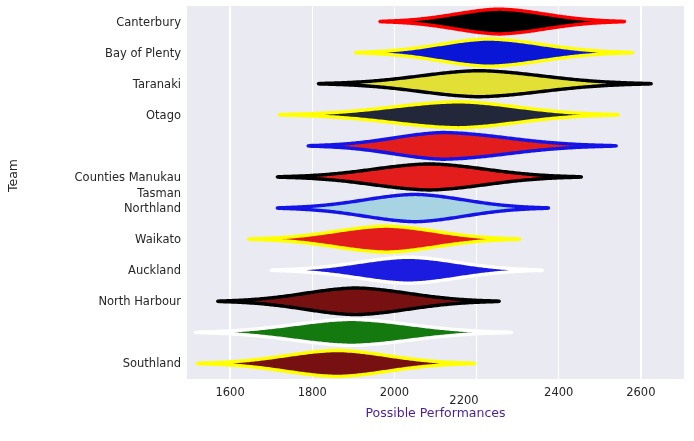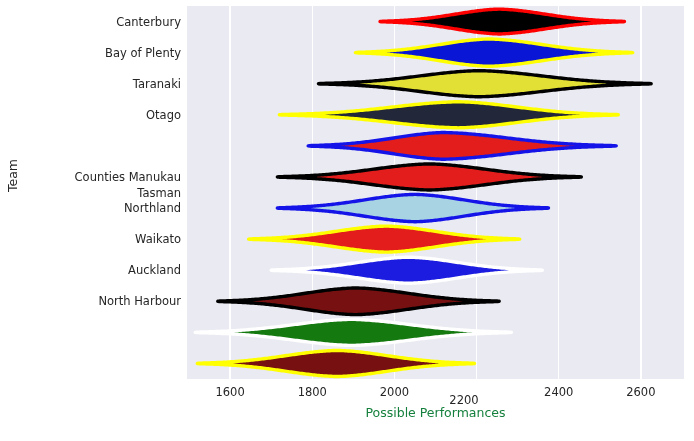"Southland" div.ytick { html: none -> <div>Southland</div> }
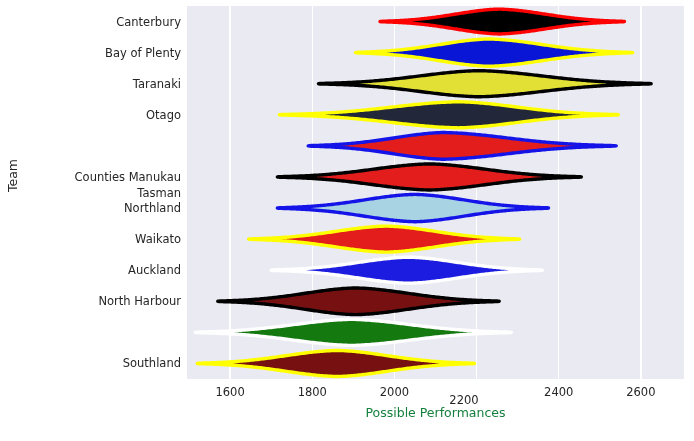"Possible Performances" #xlabel { color: #15803d -> #4c1d95 }
